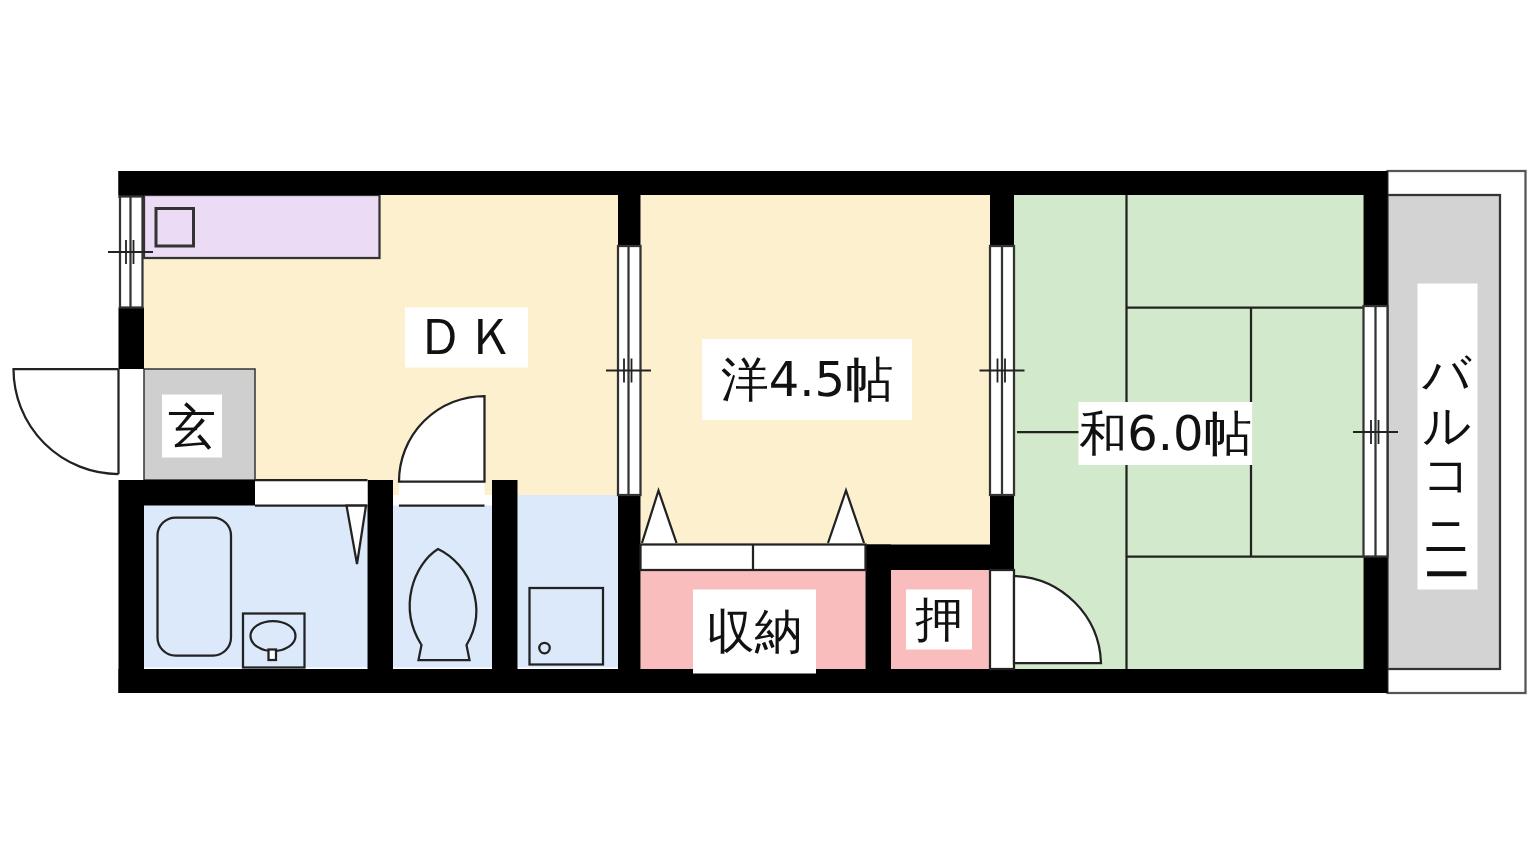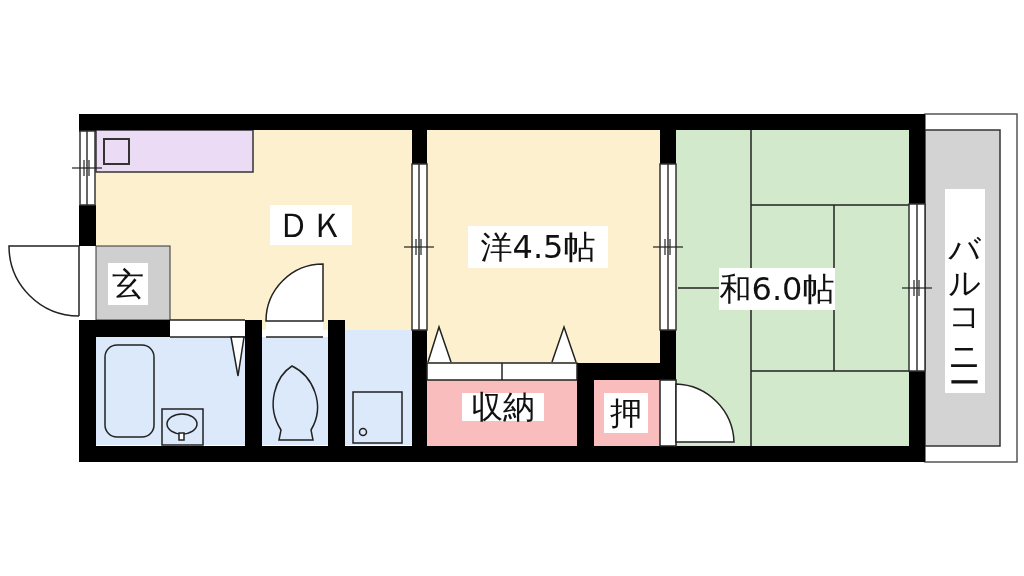"洋4.5帖" div.label-box { height: 42px -> 54px }
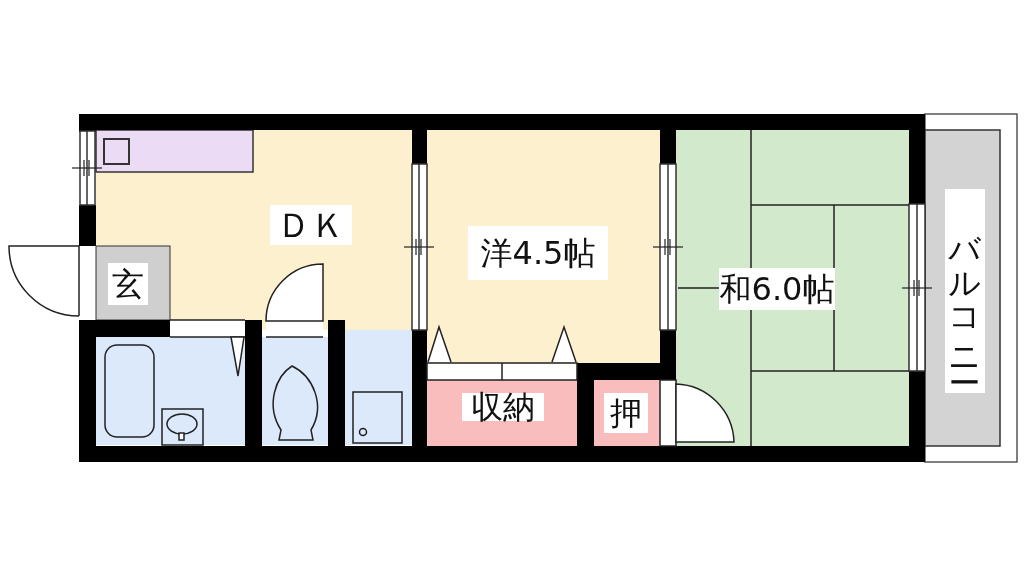"収納" div.label-box { height: 28px -> 56px }
